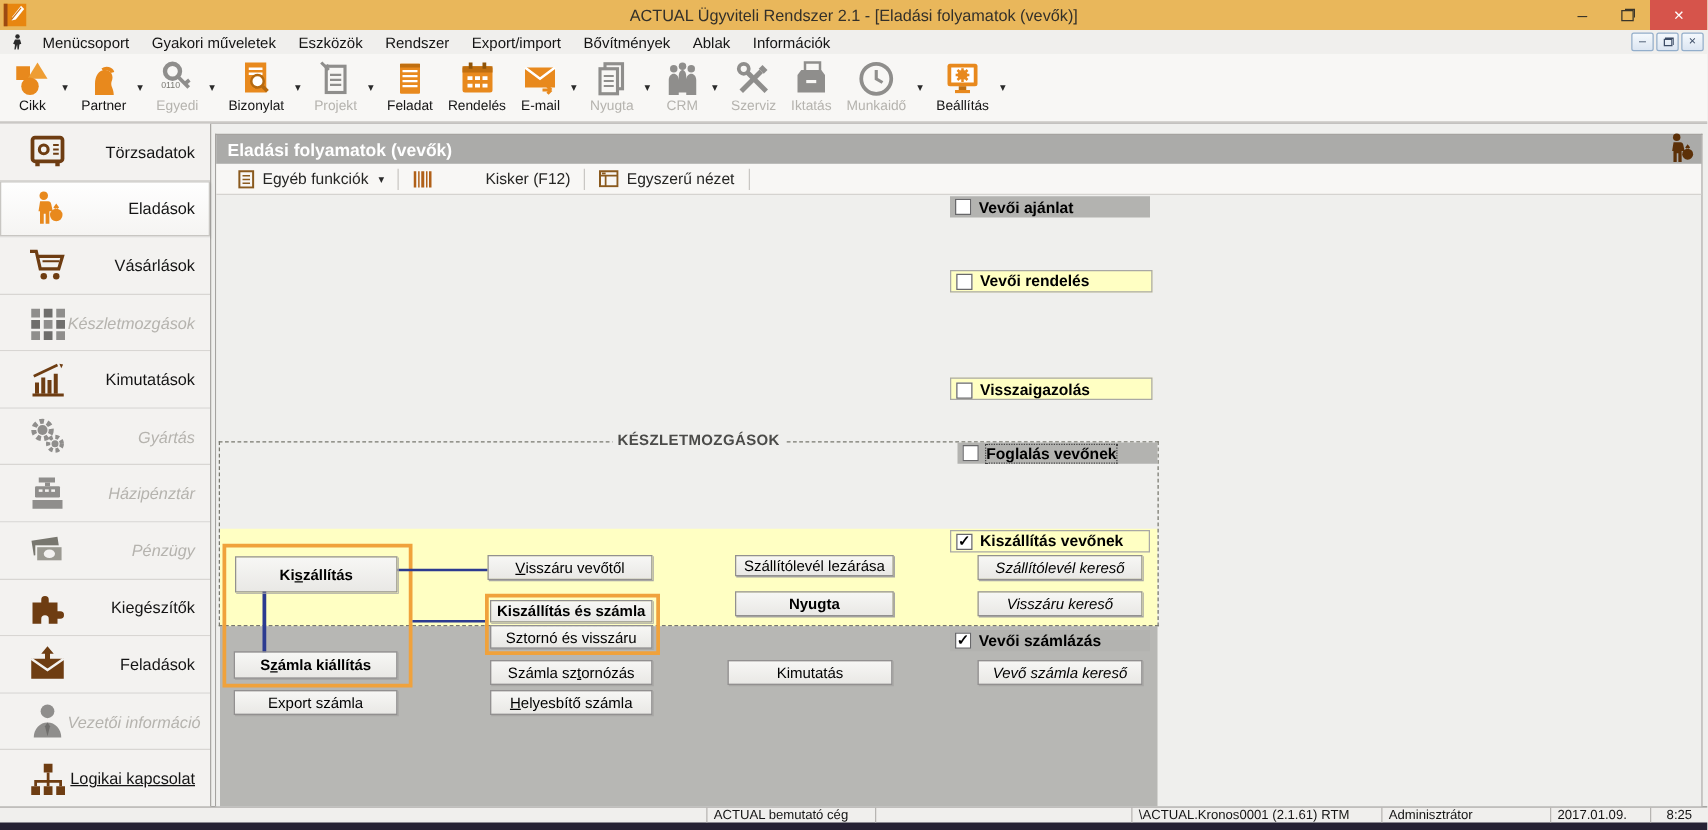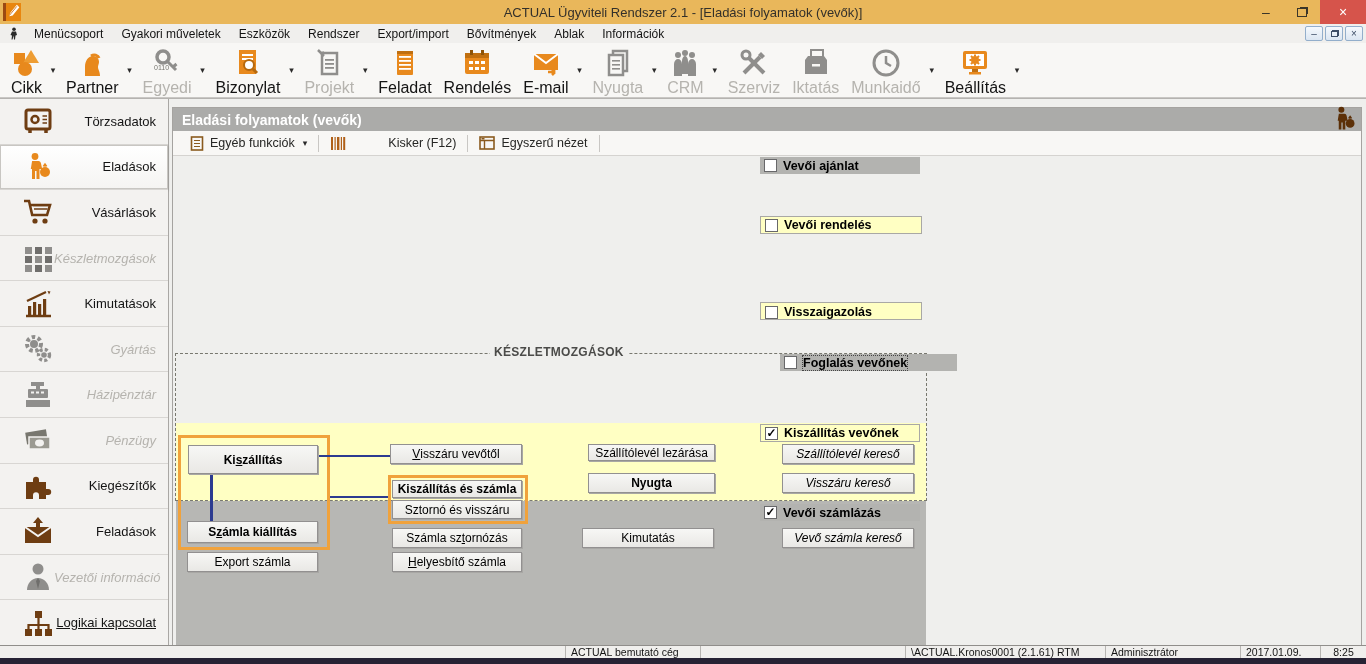"Cikk" .tool-label { font-size: 16px -> 11px }
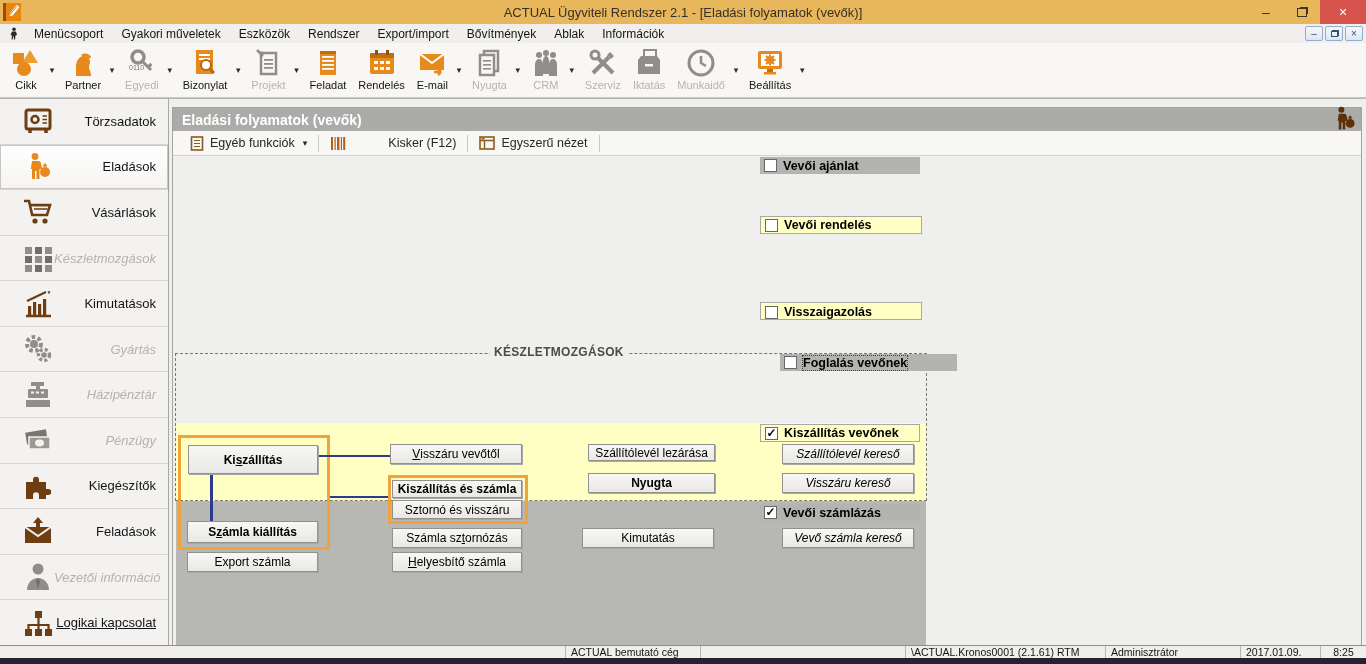"Foglalás vevőnek" div.cbx-row { left: 607px -> 593px; width: 177px -> 160px }
